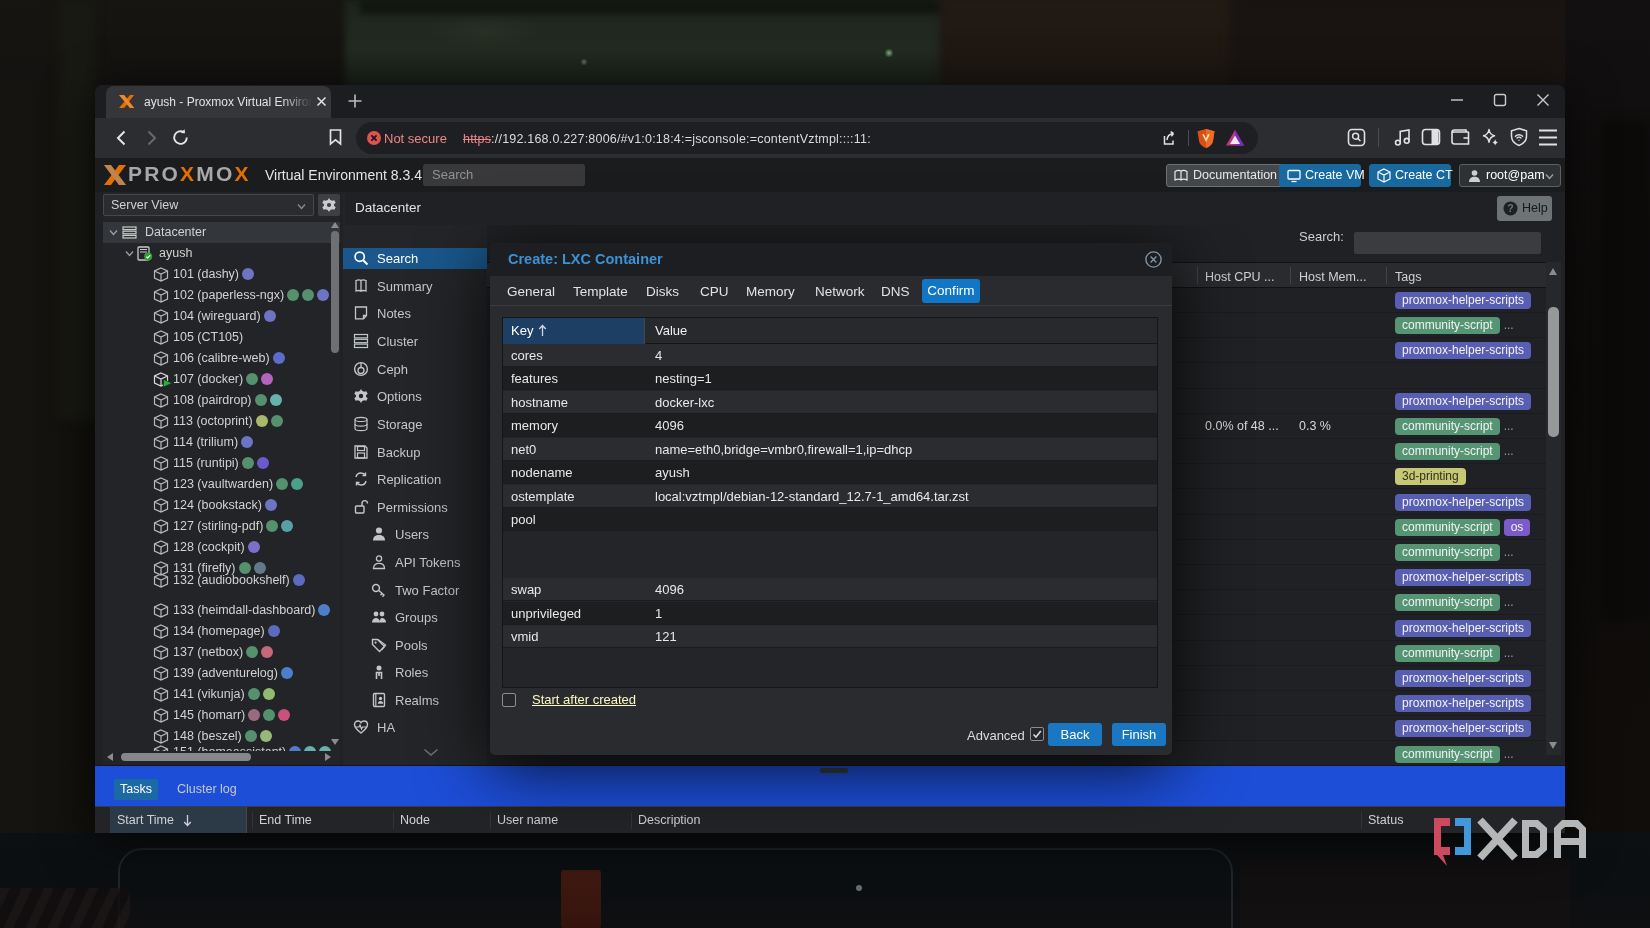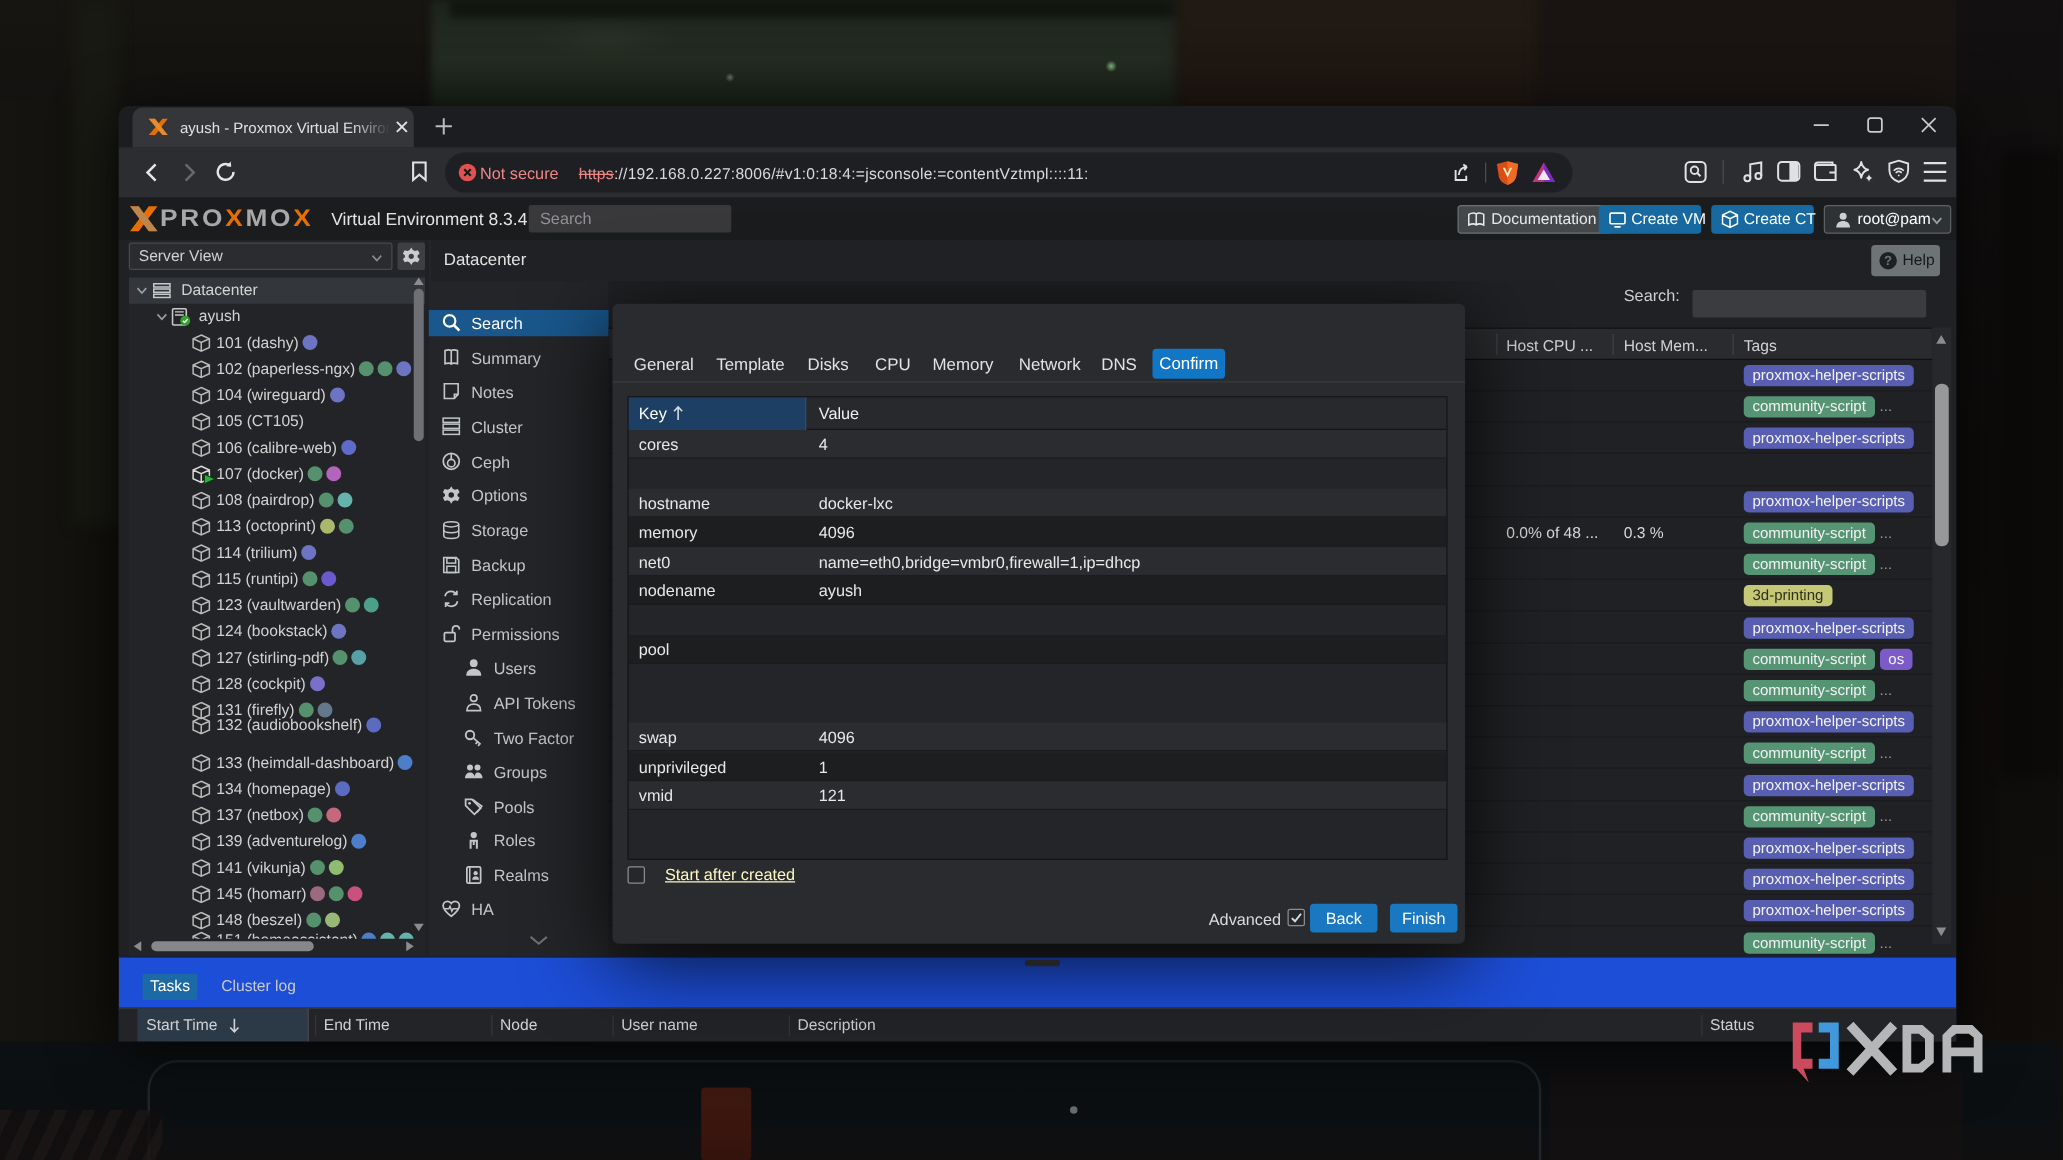"Create: LXC Container" div { html: none -> <div>Create: LXC Container <svg> <circle></circle> <path></path> </svg> </div> }
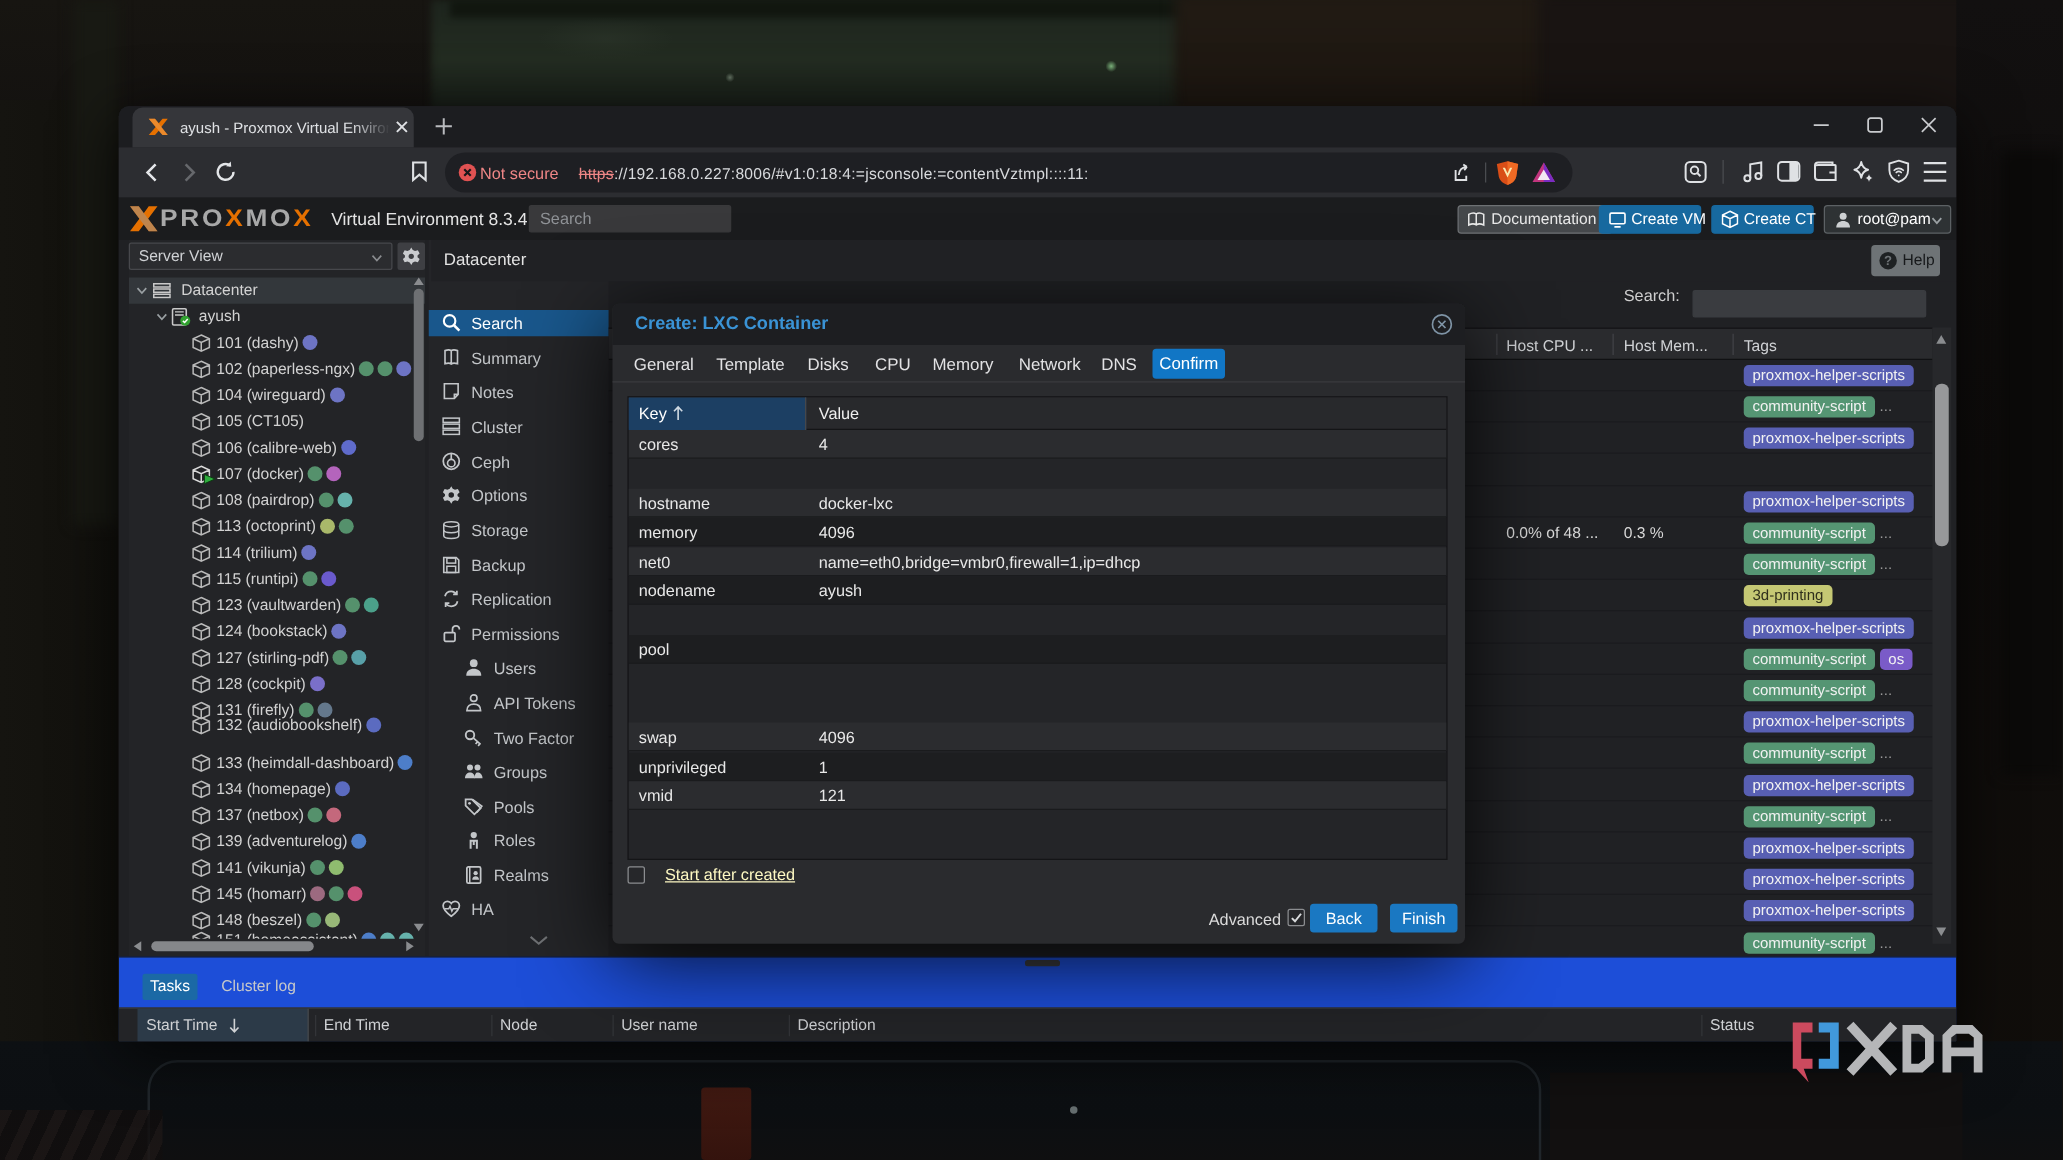"features" div.mtr { html: none -> <div> <span>features</span> <span>nesting=1</span> </div> }
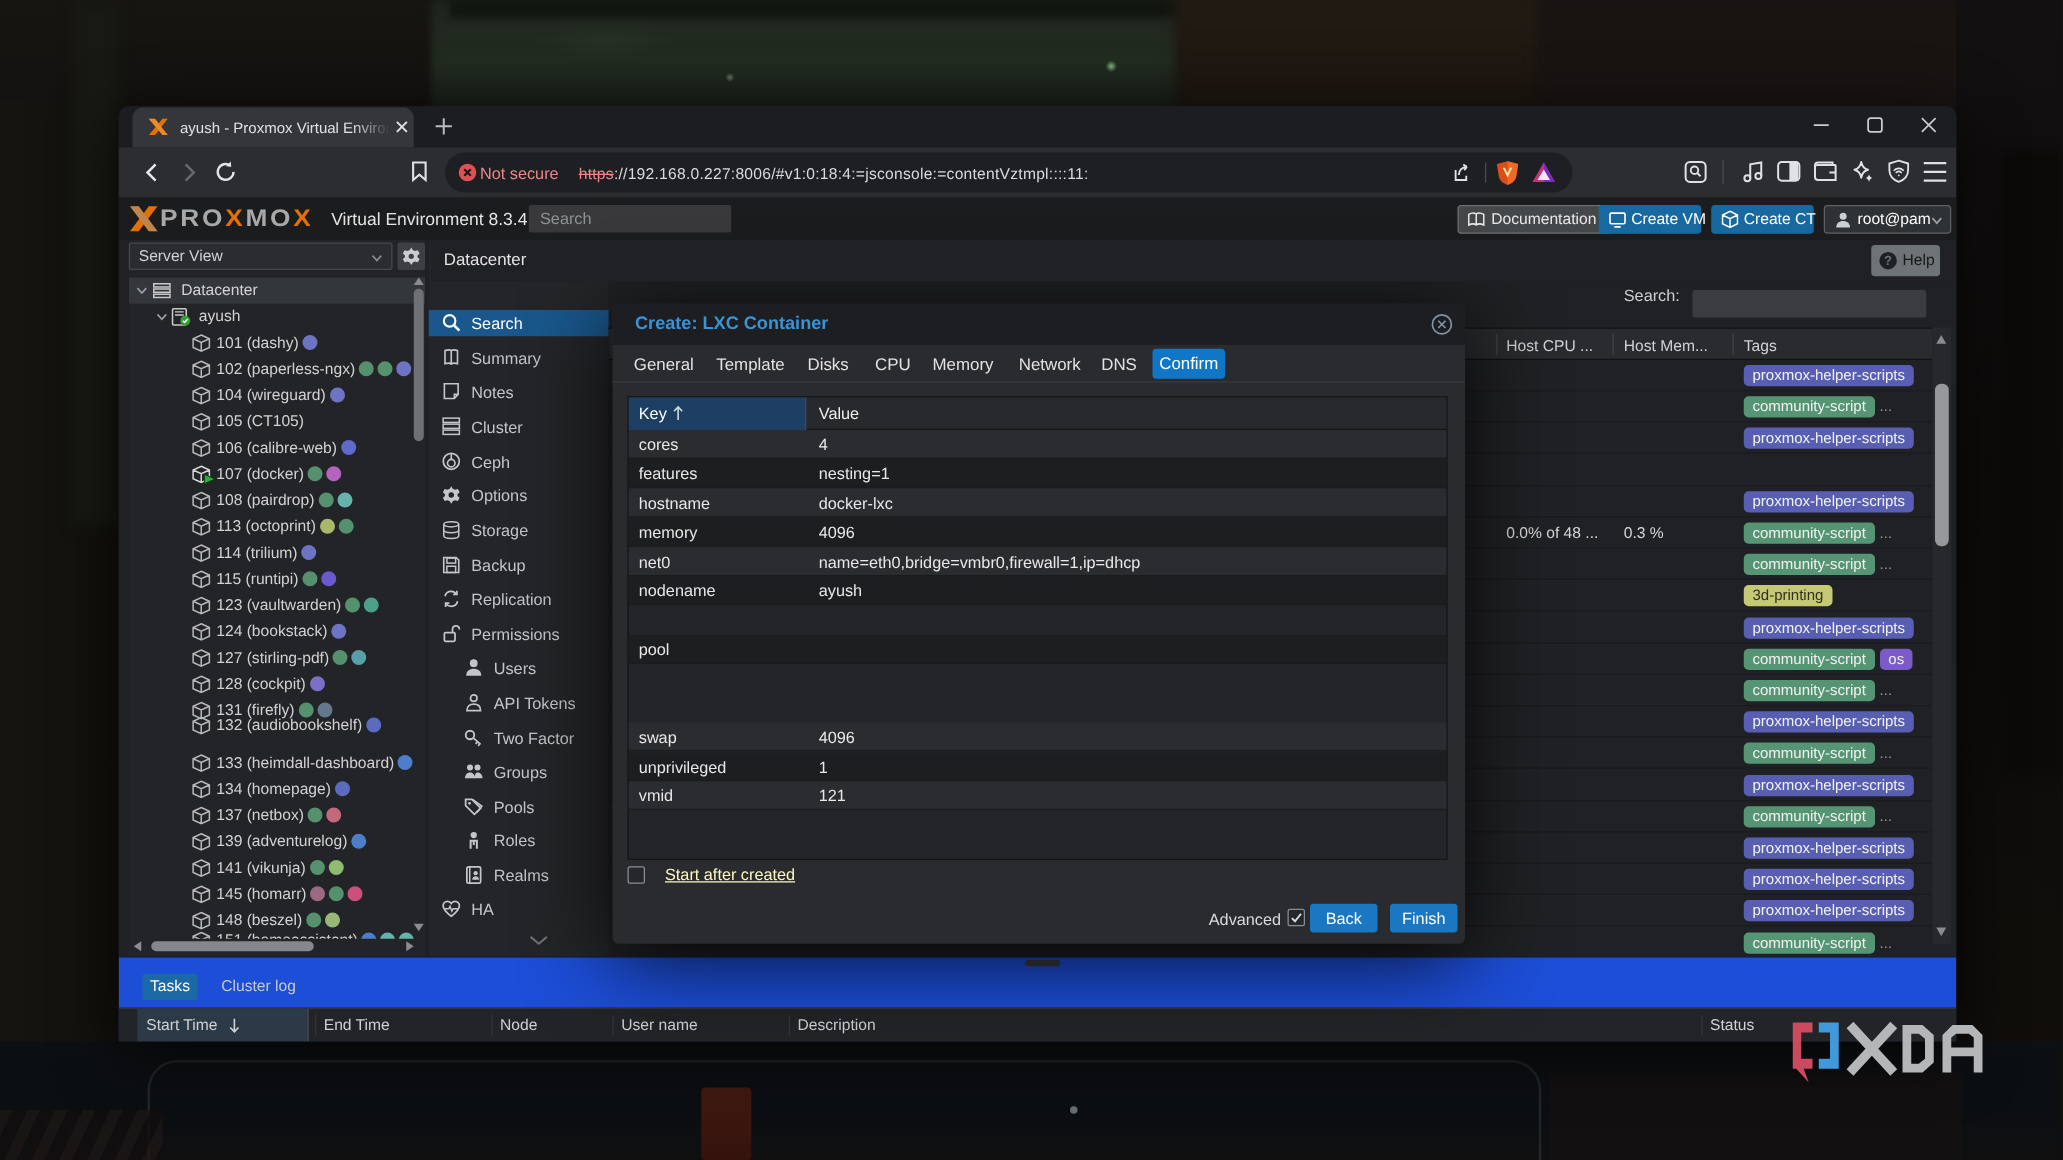"ostemplate" div.mtr { html: none -> <div> <span>ostemplate</span> <span>local:vztmpl/debian-12-standard_12.7-1_amd64.tar.zst</span> </div> }
